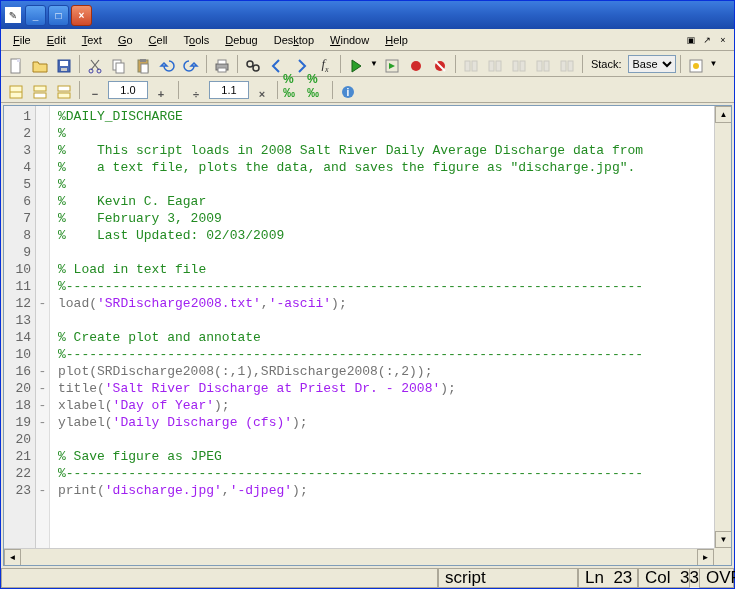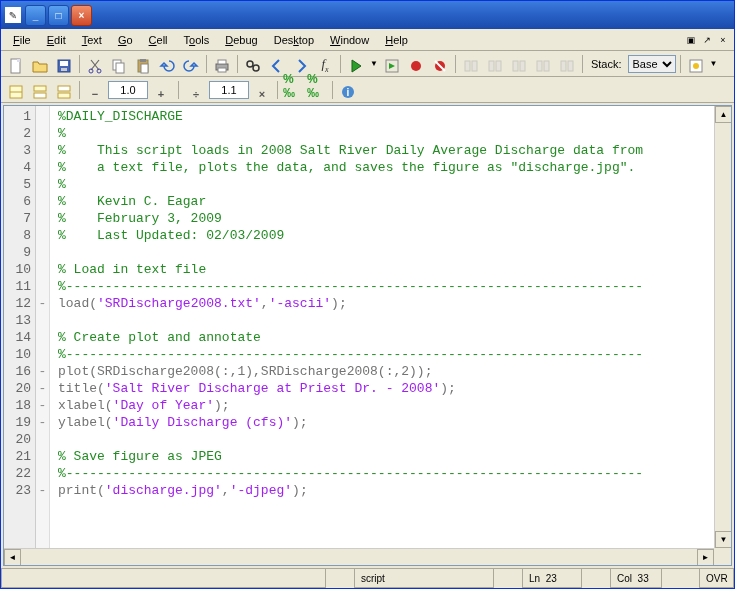"script" .statusbar { font-size: 10px -> 17px; gap: 28px -> none }
